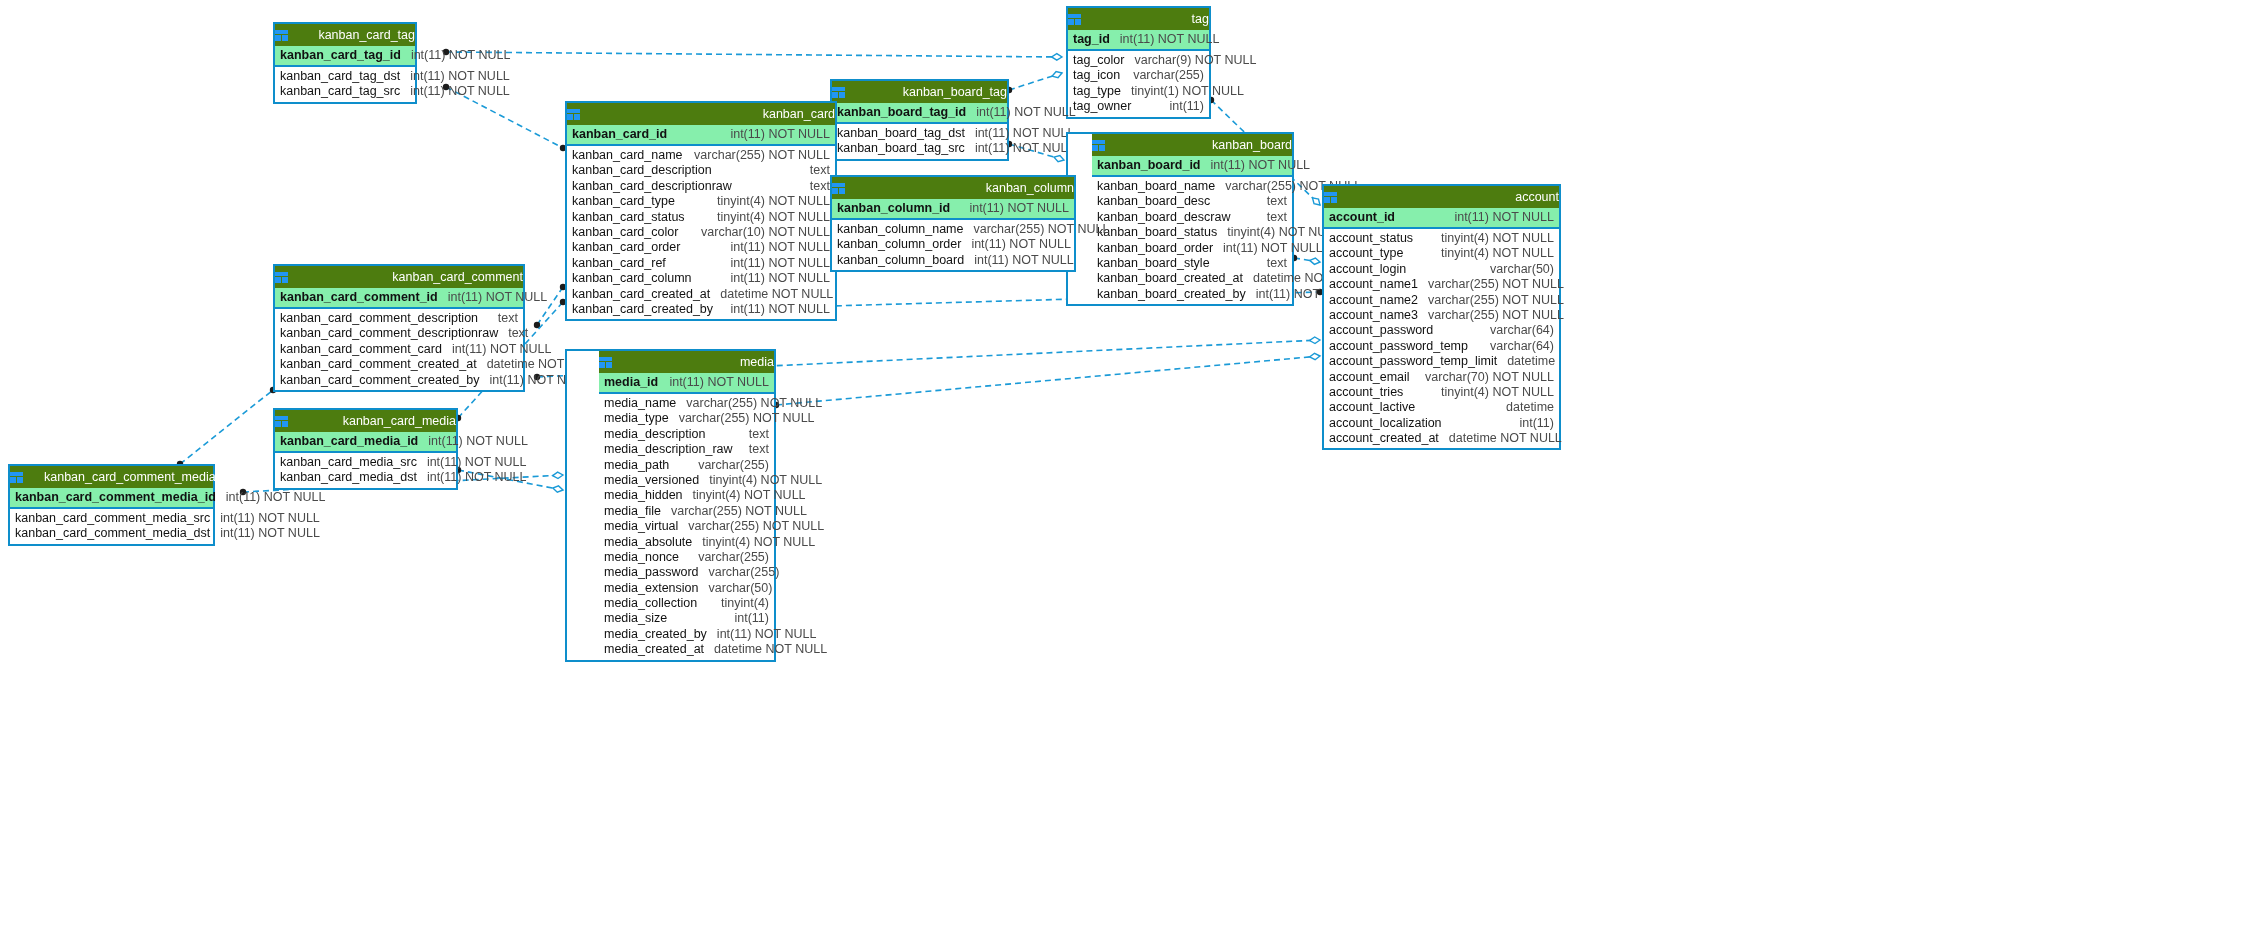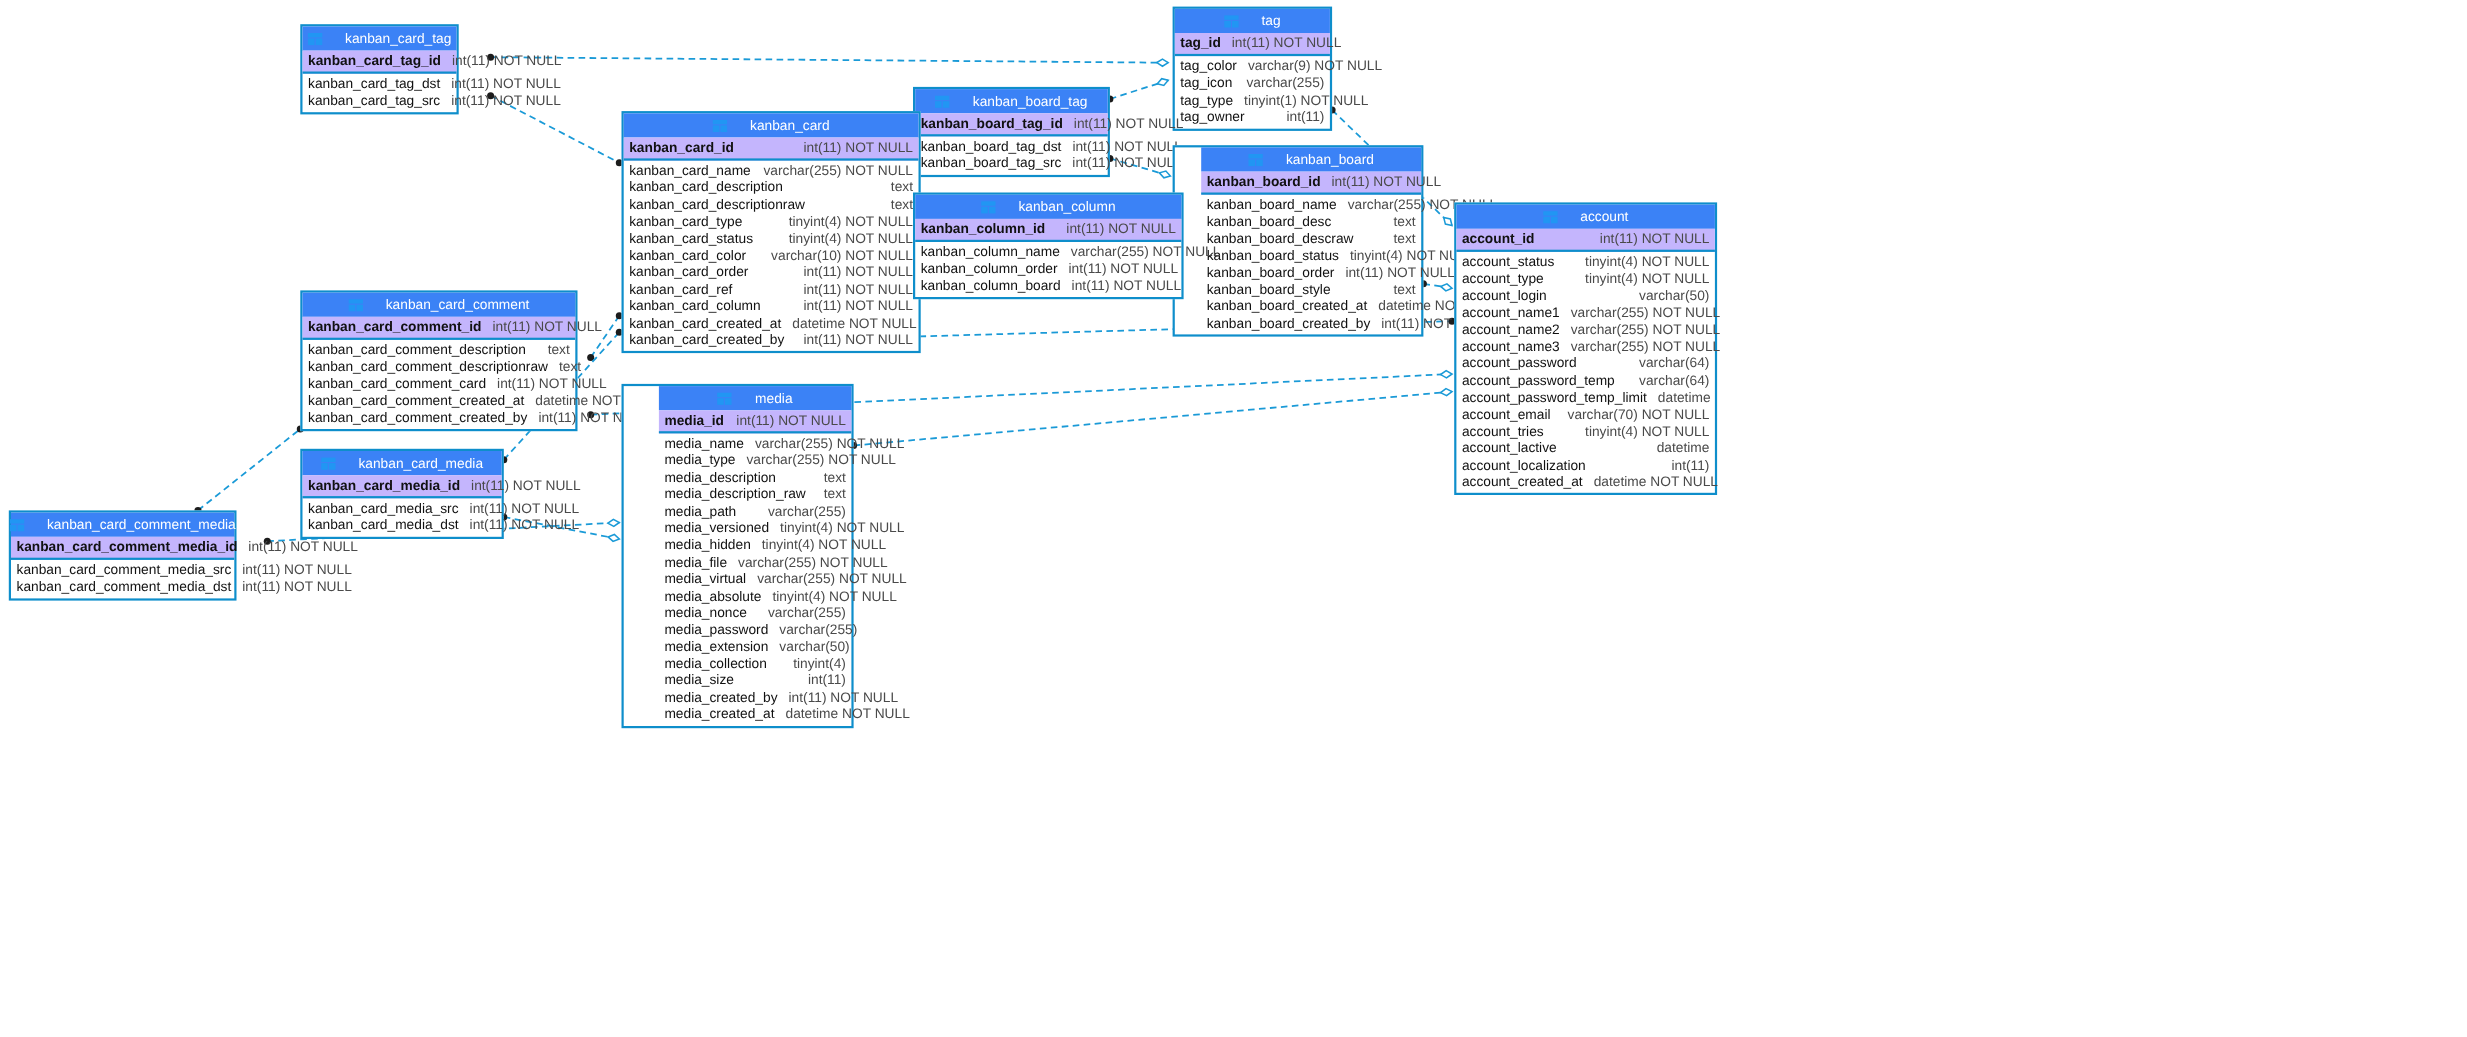"tag" .thead { background: #3b82f6 -> #4d7c0f; justify-content: center -> space-between }
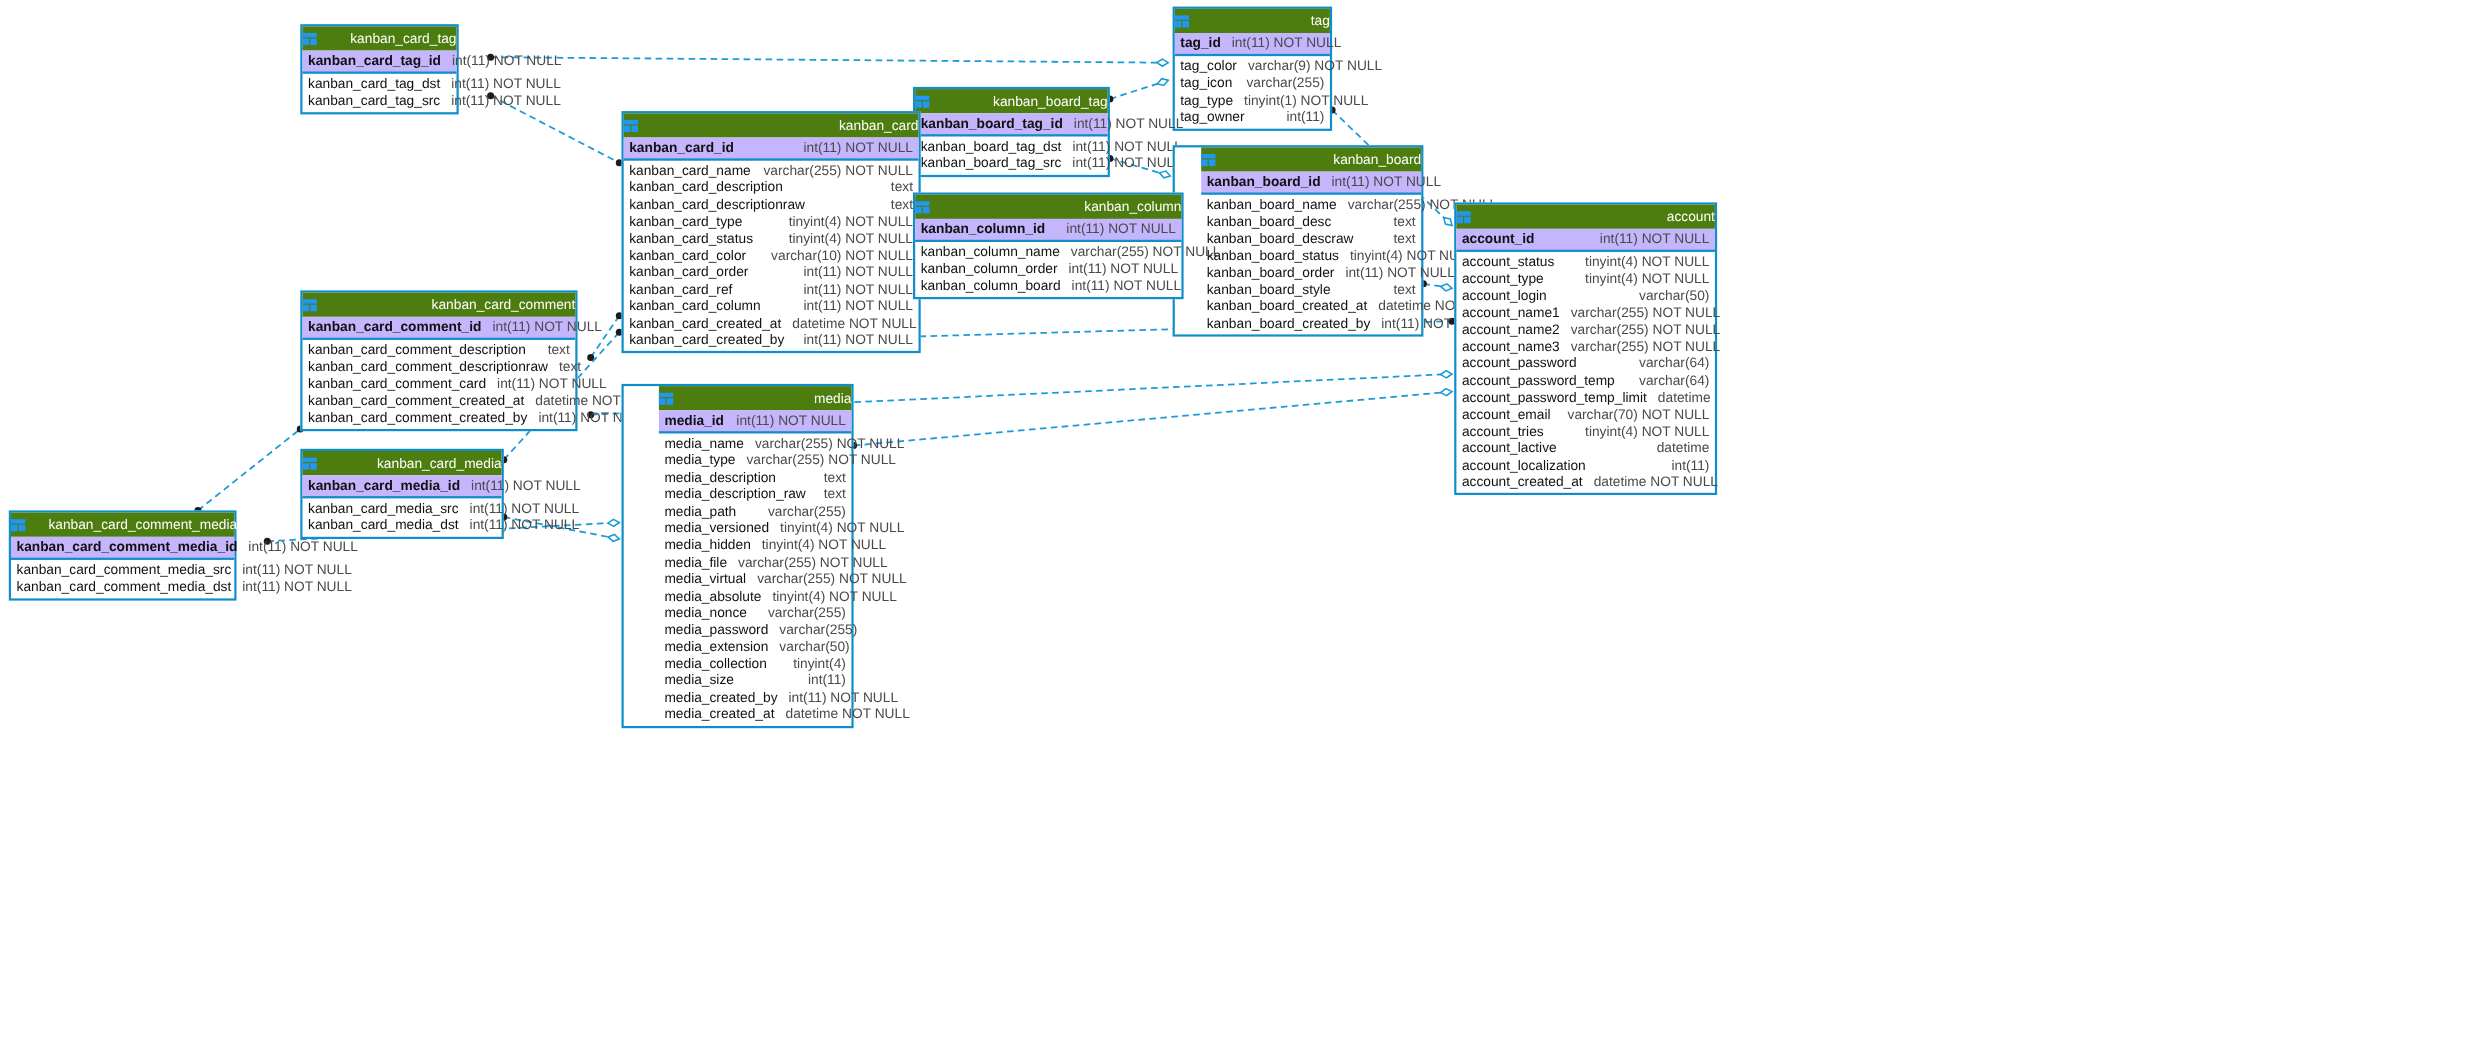"tag_id" .pkrow { background: #c4b5fd -> #86efac }
